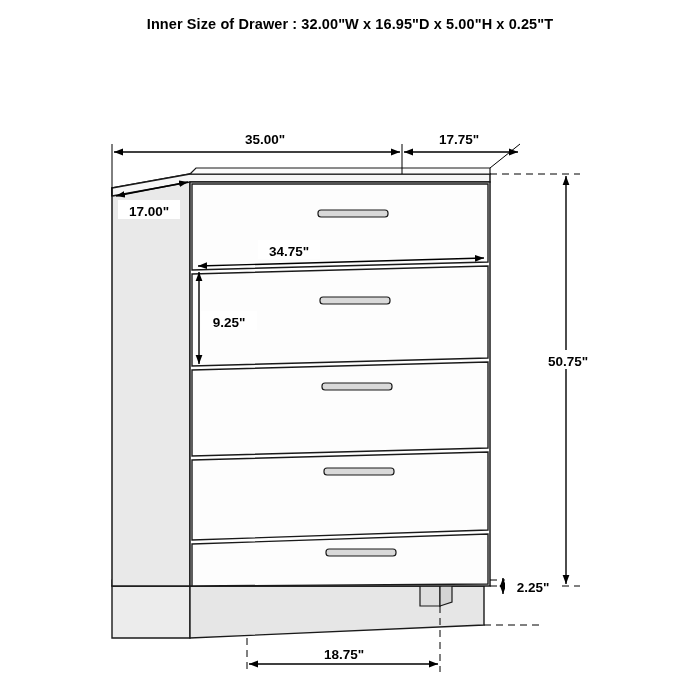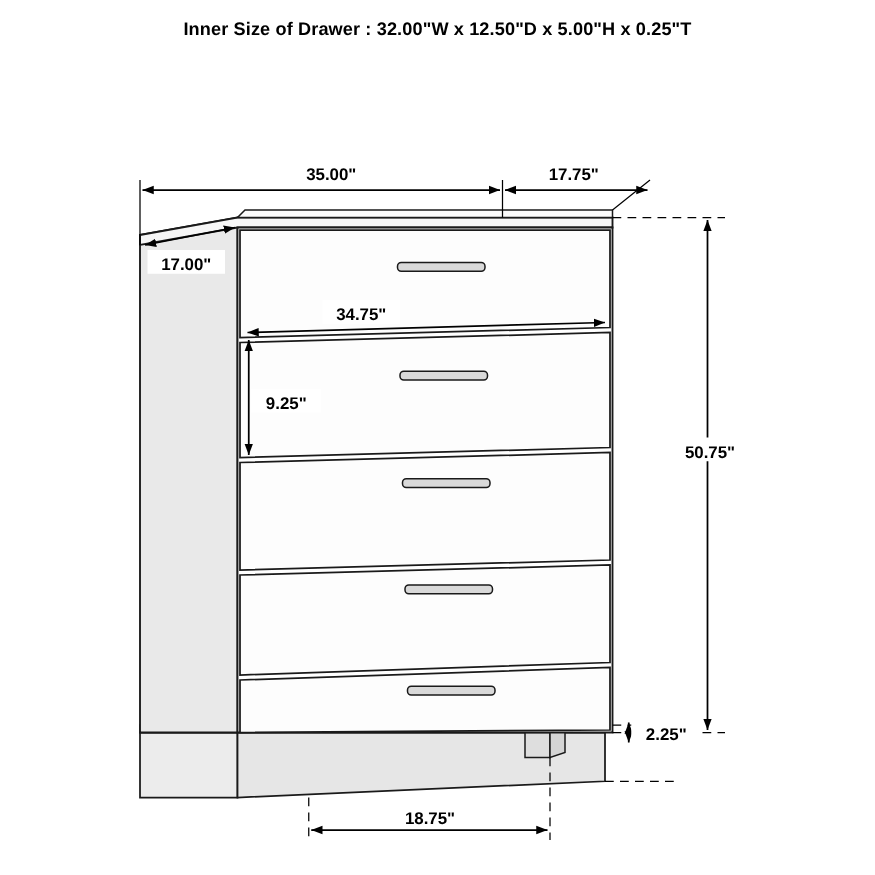"Inner Size of Drawer :" div.title { text: 12.50 -> 16.95 }
